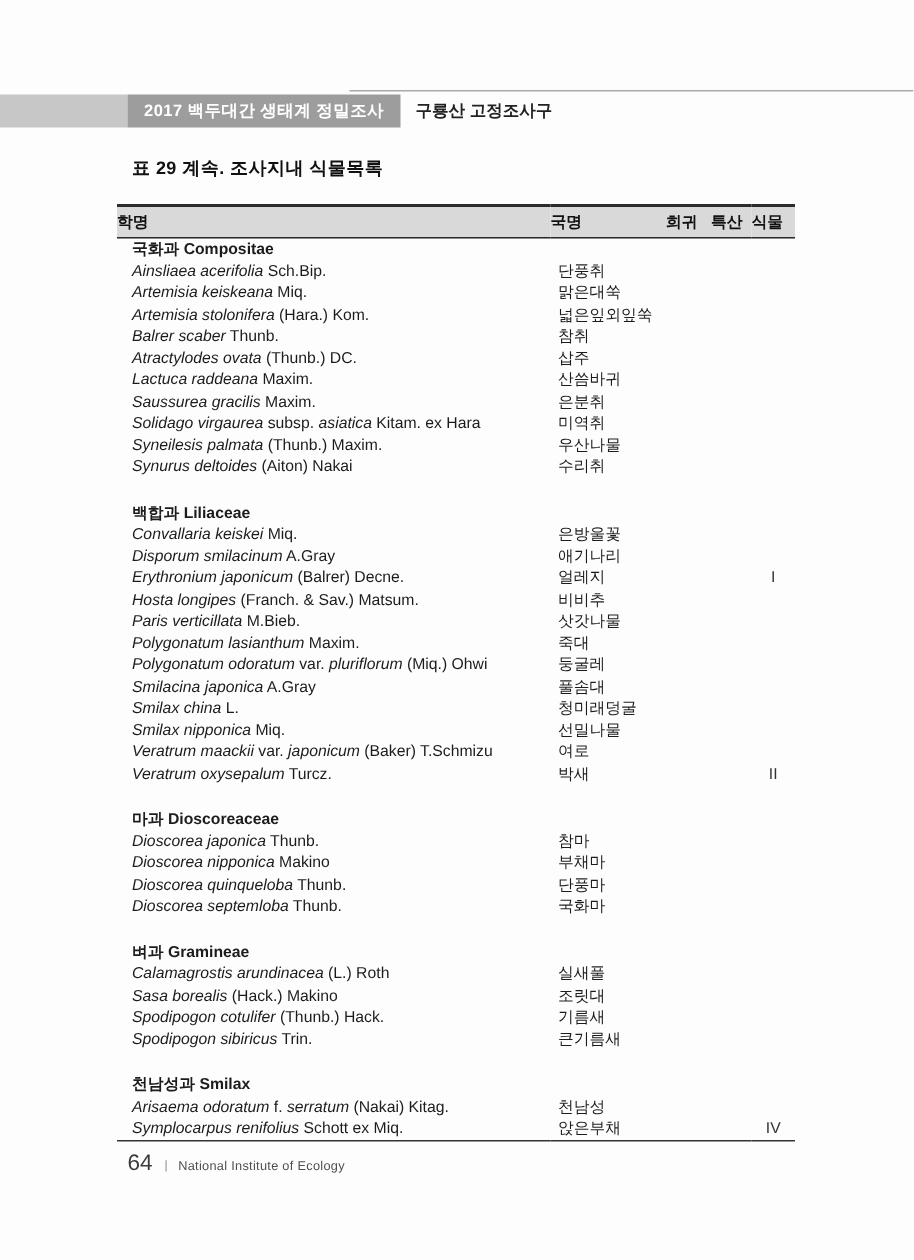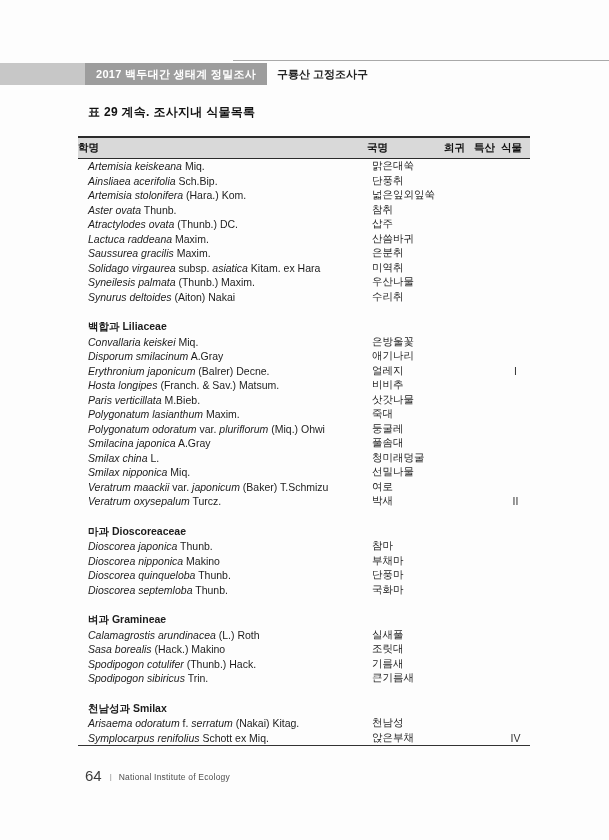"국화과 Compositae" tr.family-row { html: none -> <tr> <td>국화과 Compositae</td> </tr> }
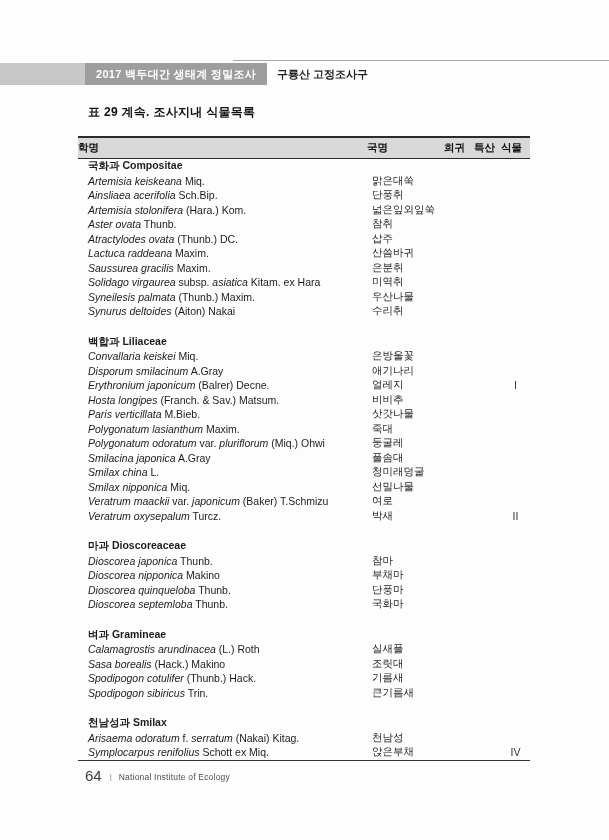"Artemisia keiskeana Miq." tr { order: before "Ainsliaea acerifolia Sch.Bip." -> after "Ainsliaea acerifolia Sch.Bip." }
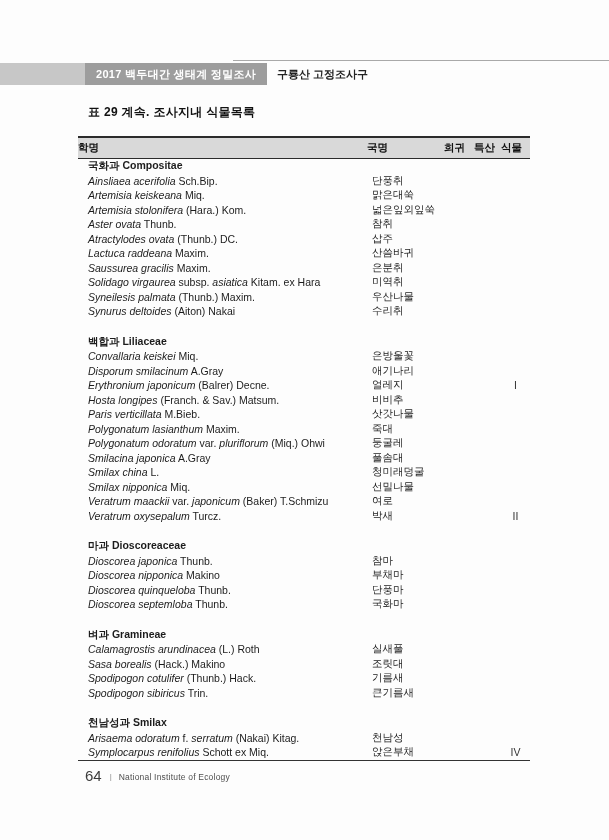"Aster ovata" i { text: Aster ovata -> Balrer scaber }
